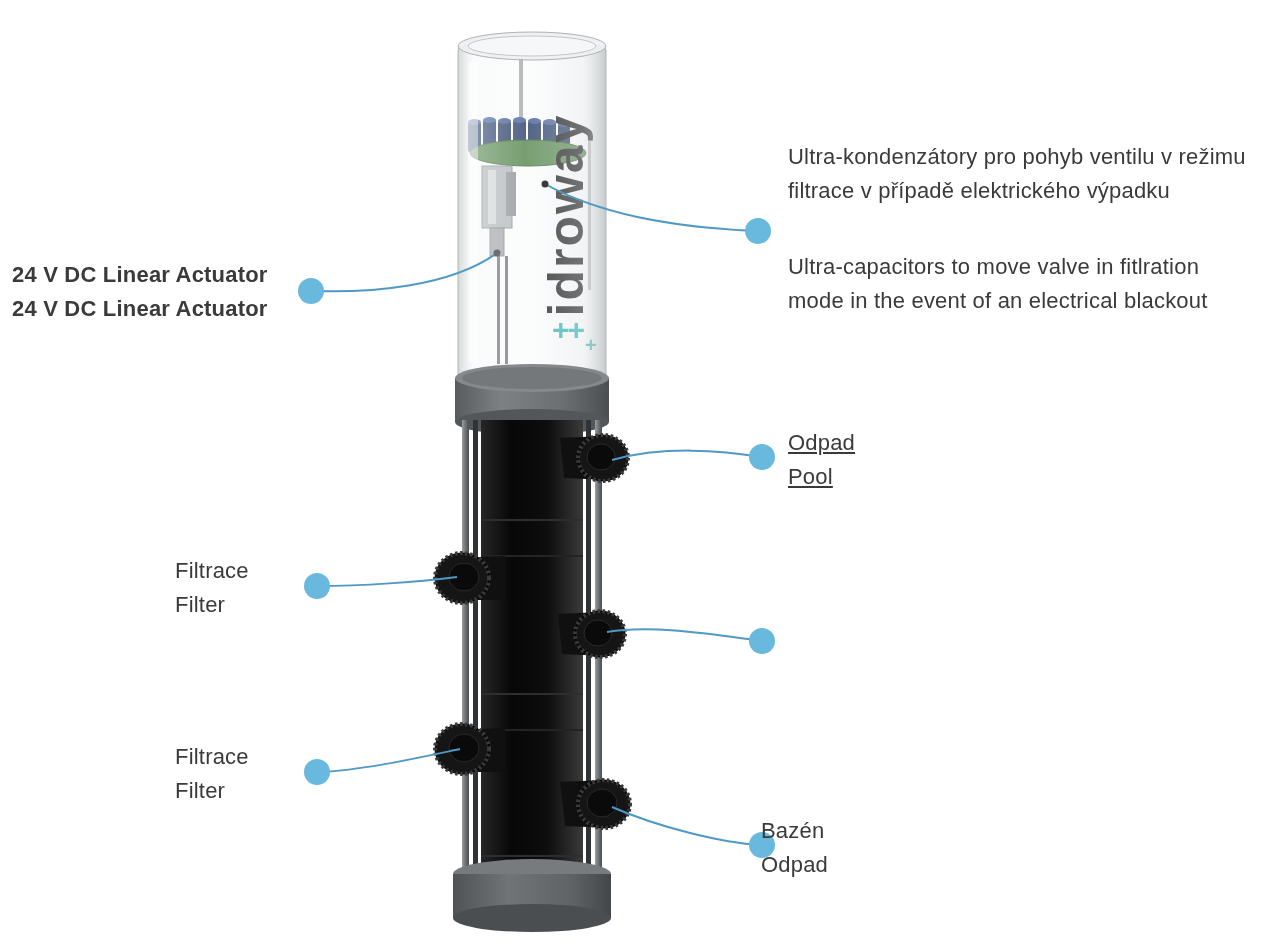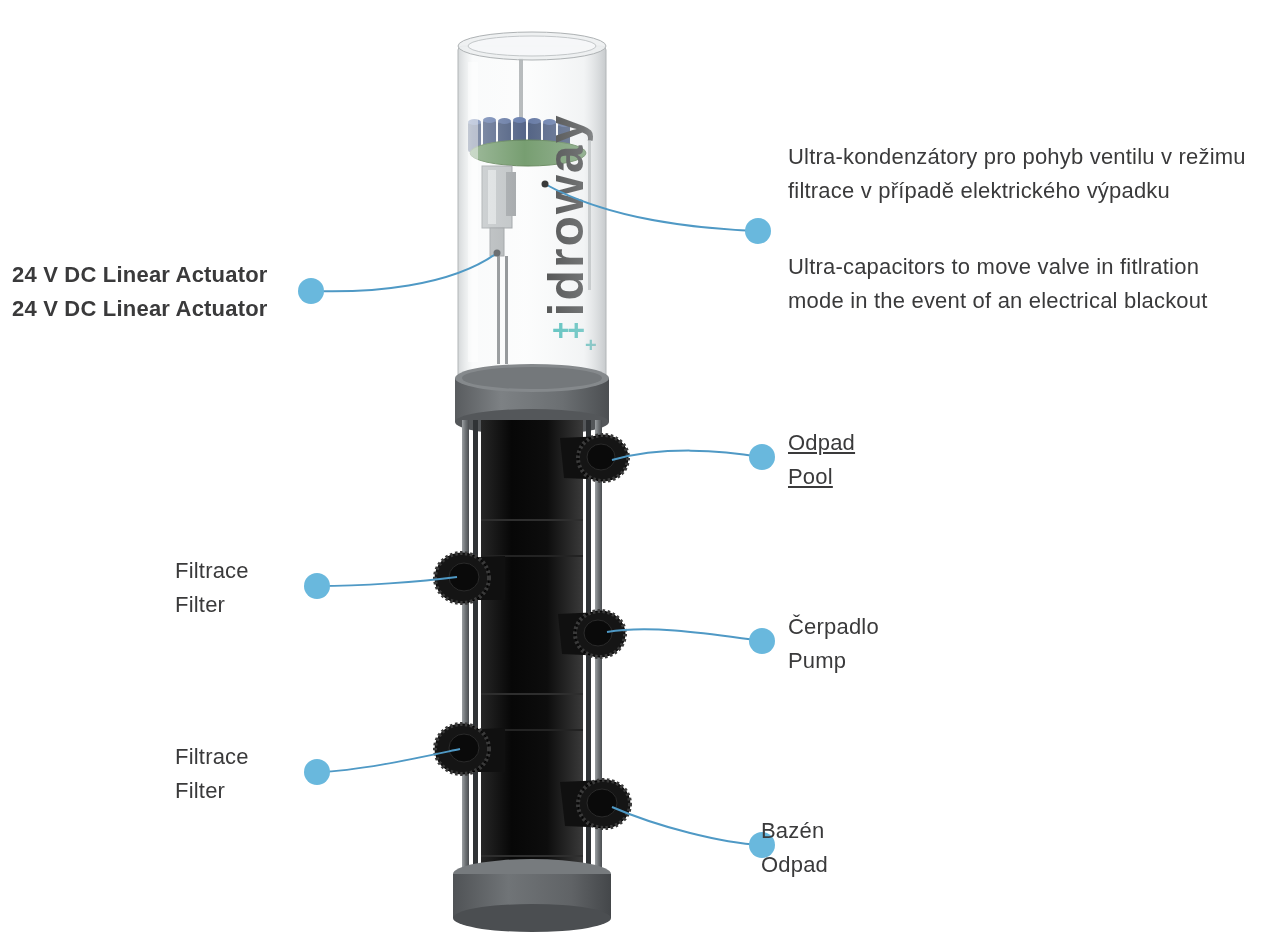"Čerpadlo" div.label { html: <div> <div>Čerpadlo</div> <div>Pump</div> </div> -> none }
